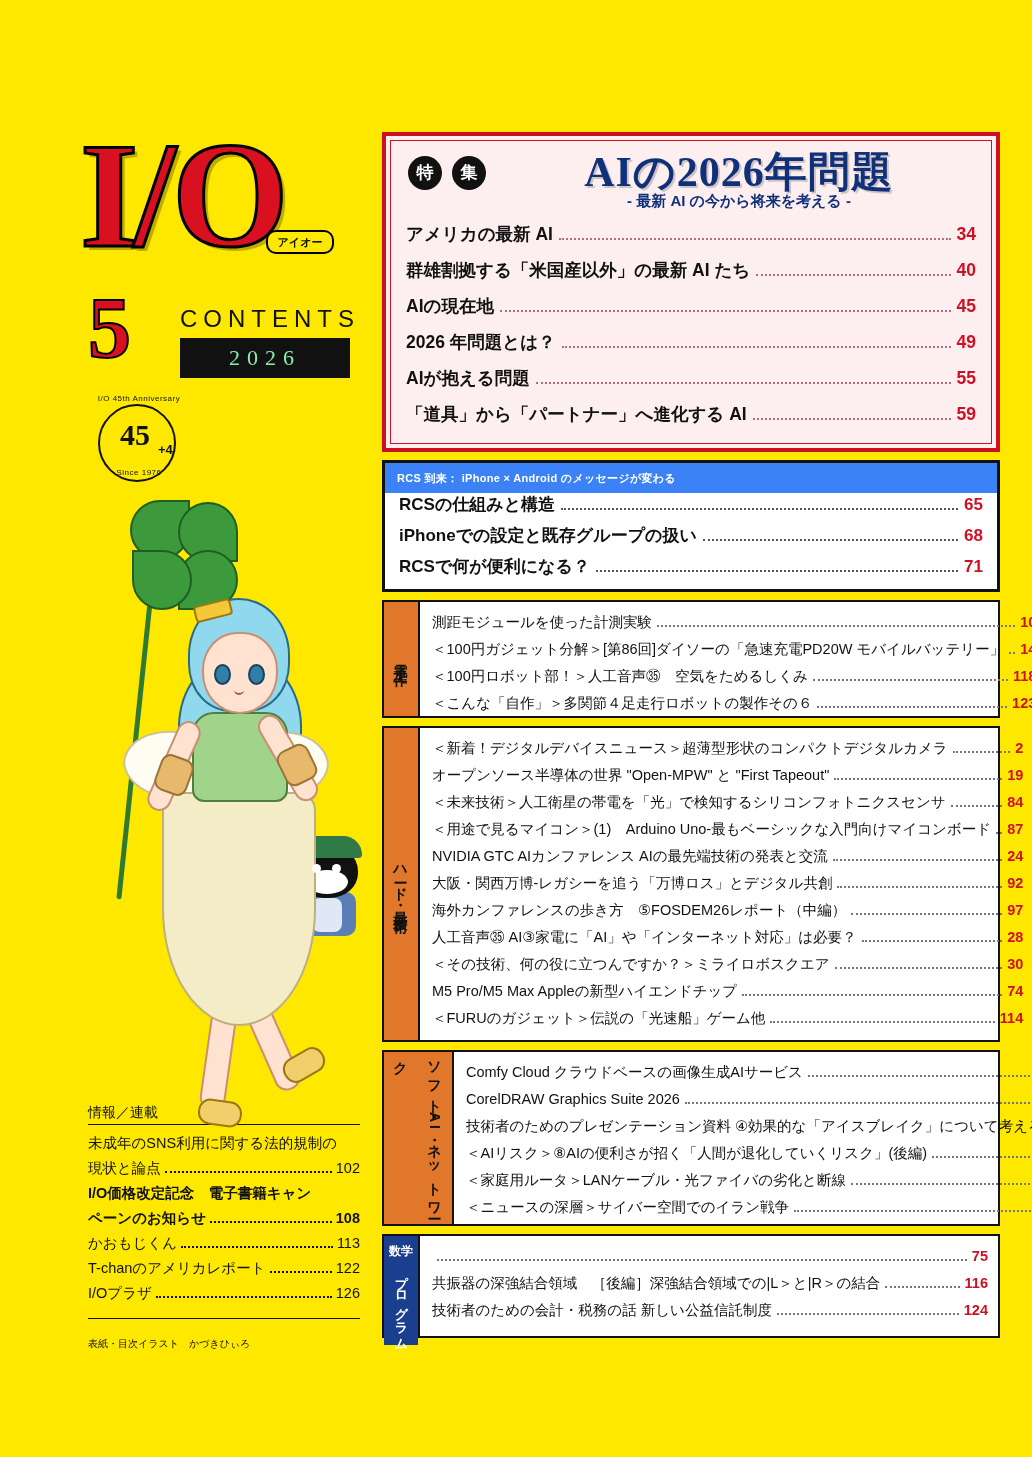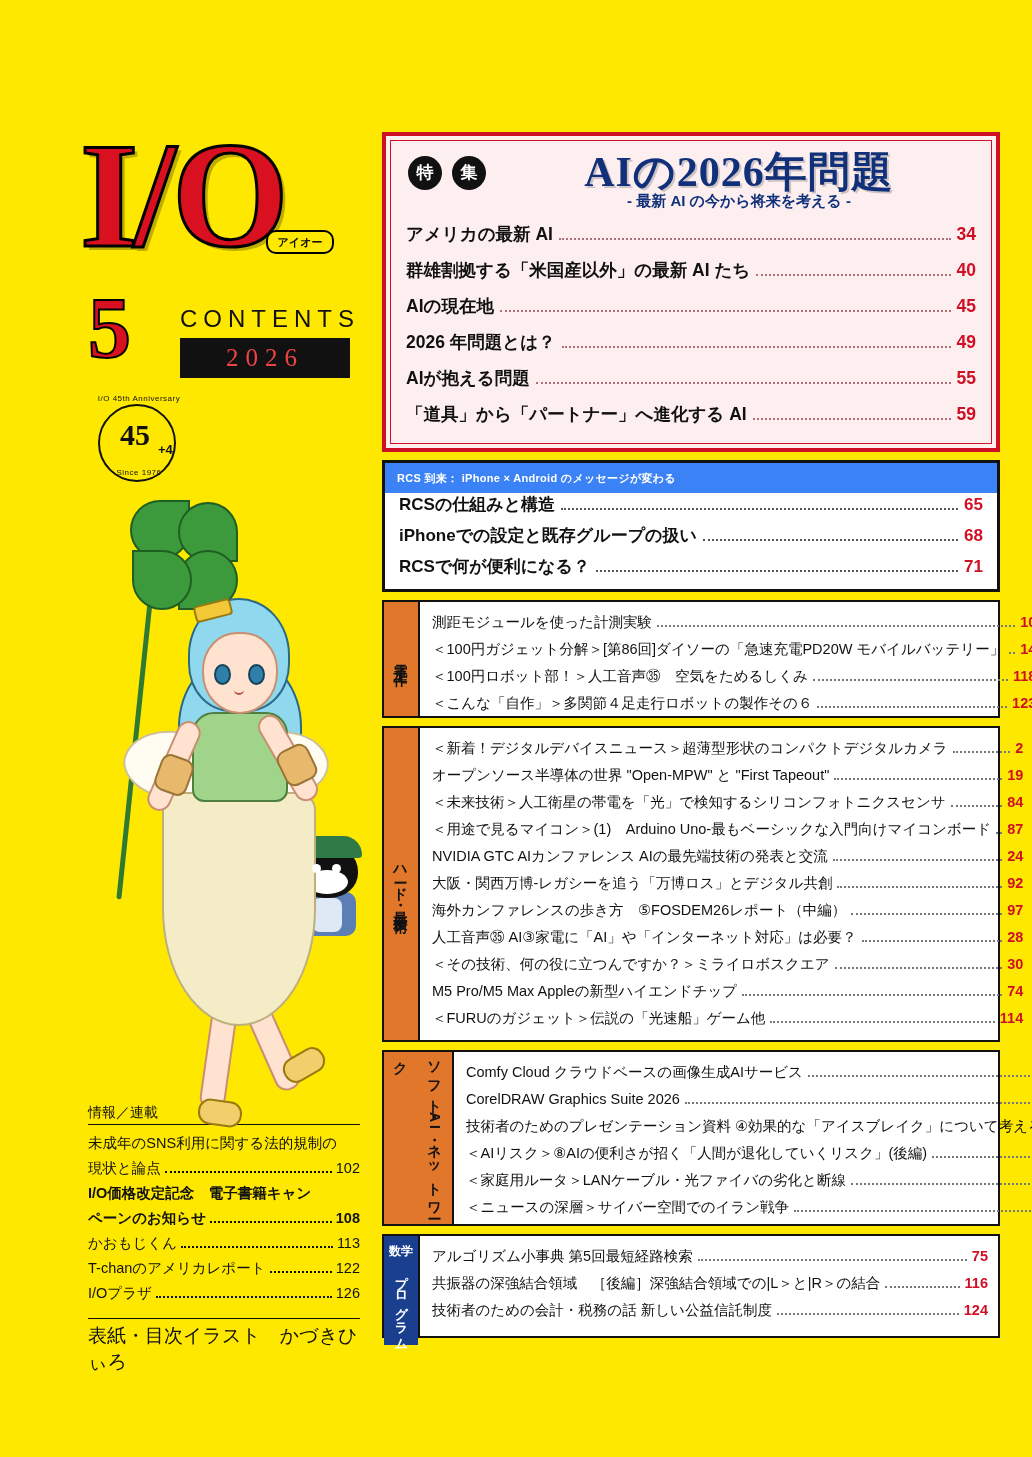"2026" .year-box { color: #ef4444 -> #86efac; font-size: 25px -> 22px }
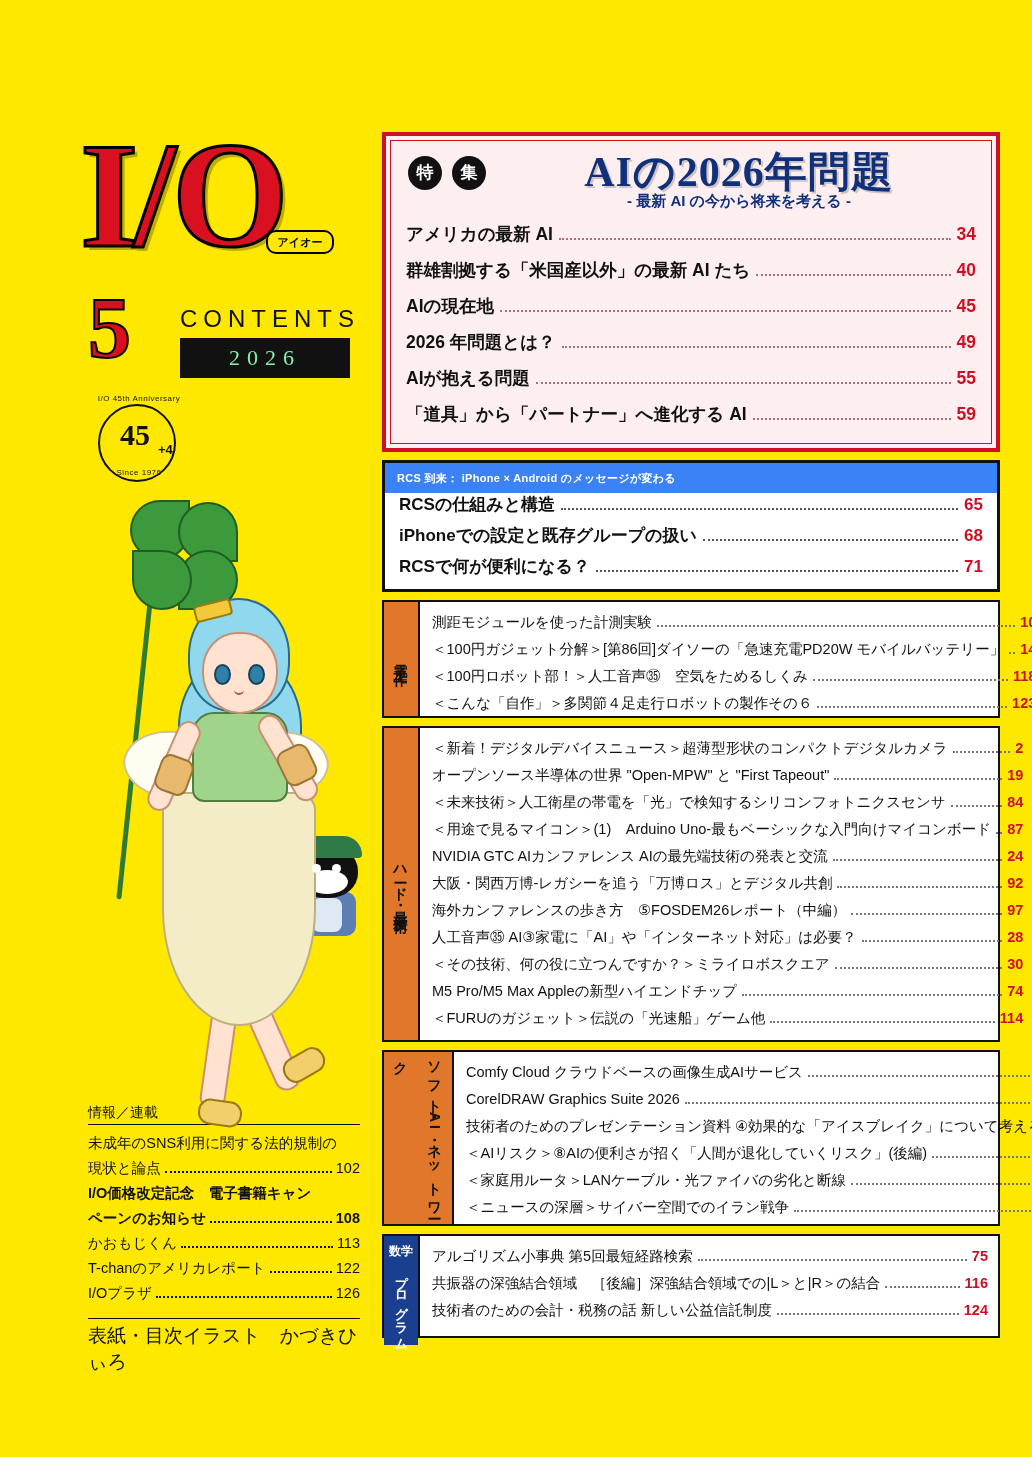"アルゴリズム小事典 第5回最短経路検索" span.t { html: <span>アルゴリズム小事典 第5回最短経路検索</span> -> none }
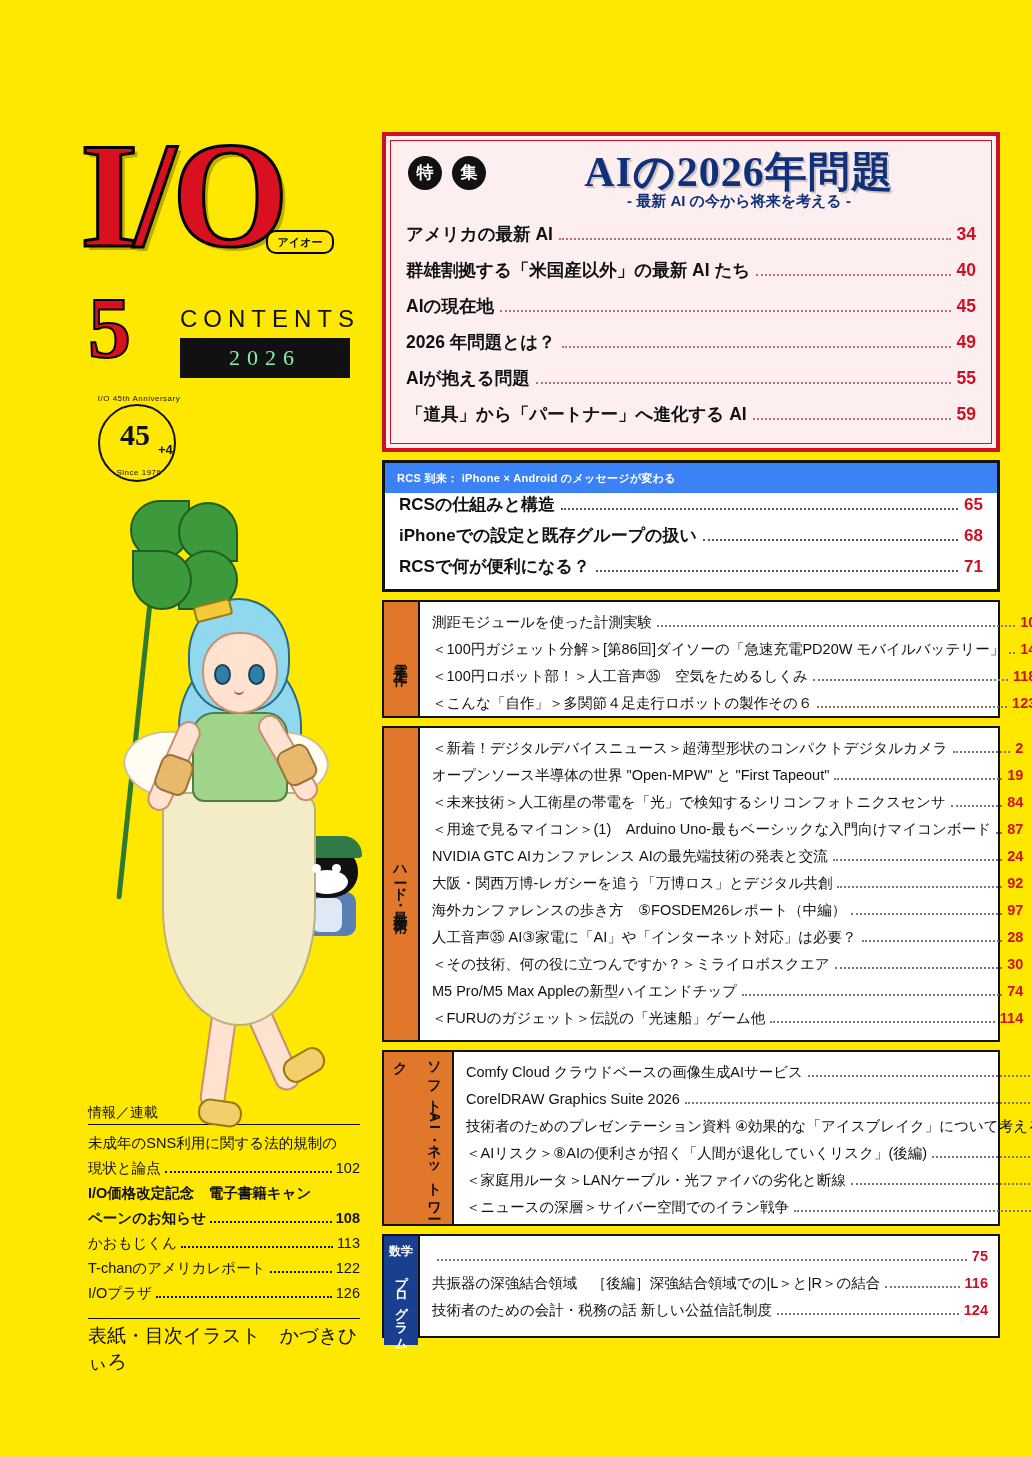"表紙・目次イラスト かづきひぃろ" .credit { font-size: 19px -> 10px; padding-top: 4px -> 18px }
